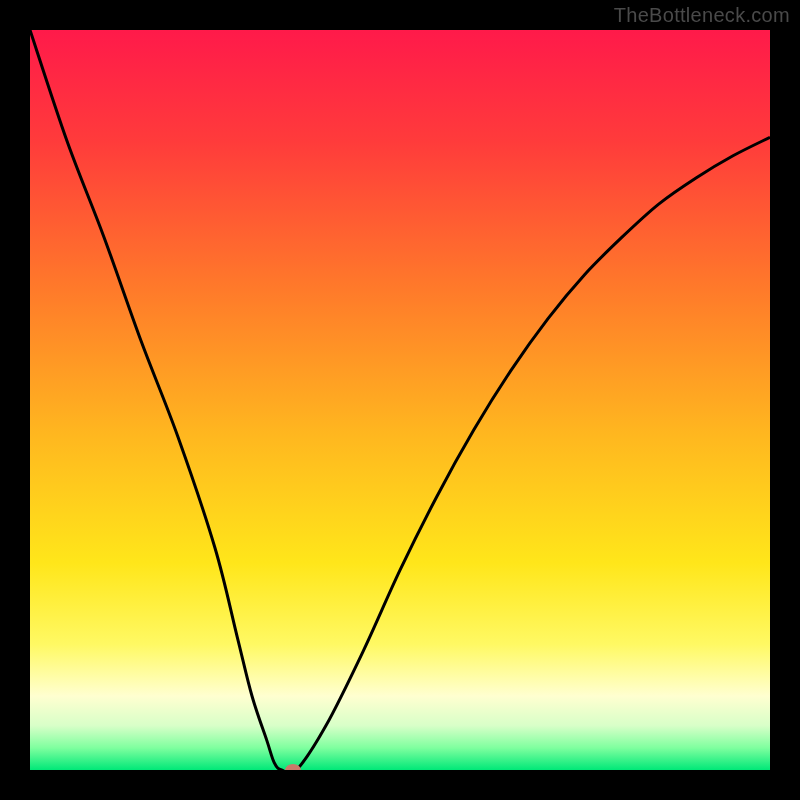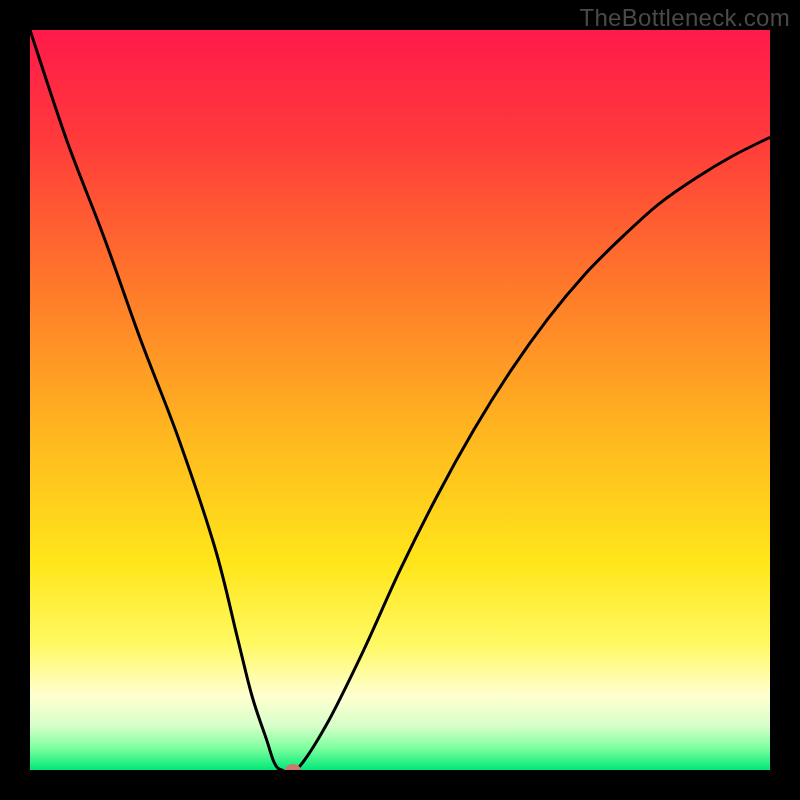"TheBottleneck.com" .watermark { font-size: 24px -> 20px }
